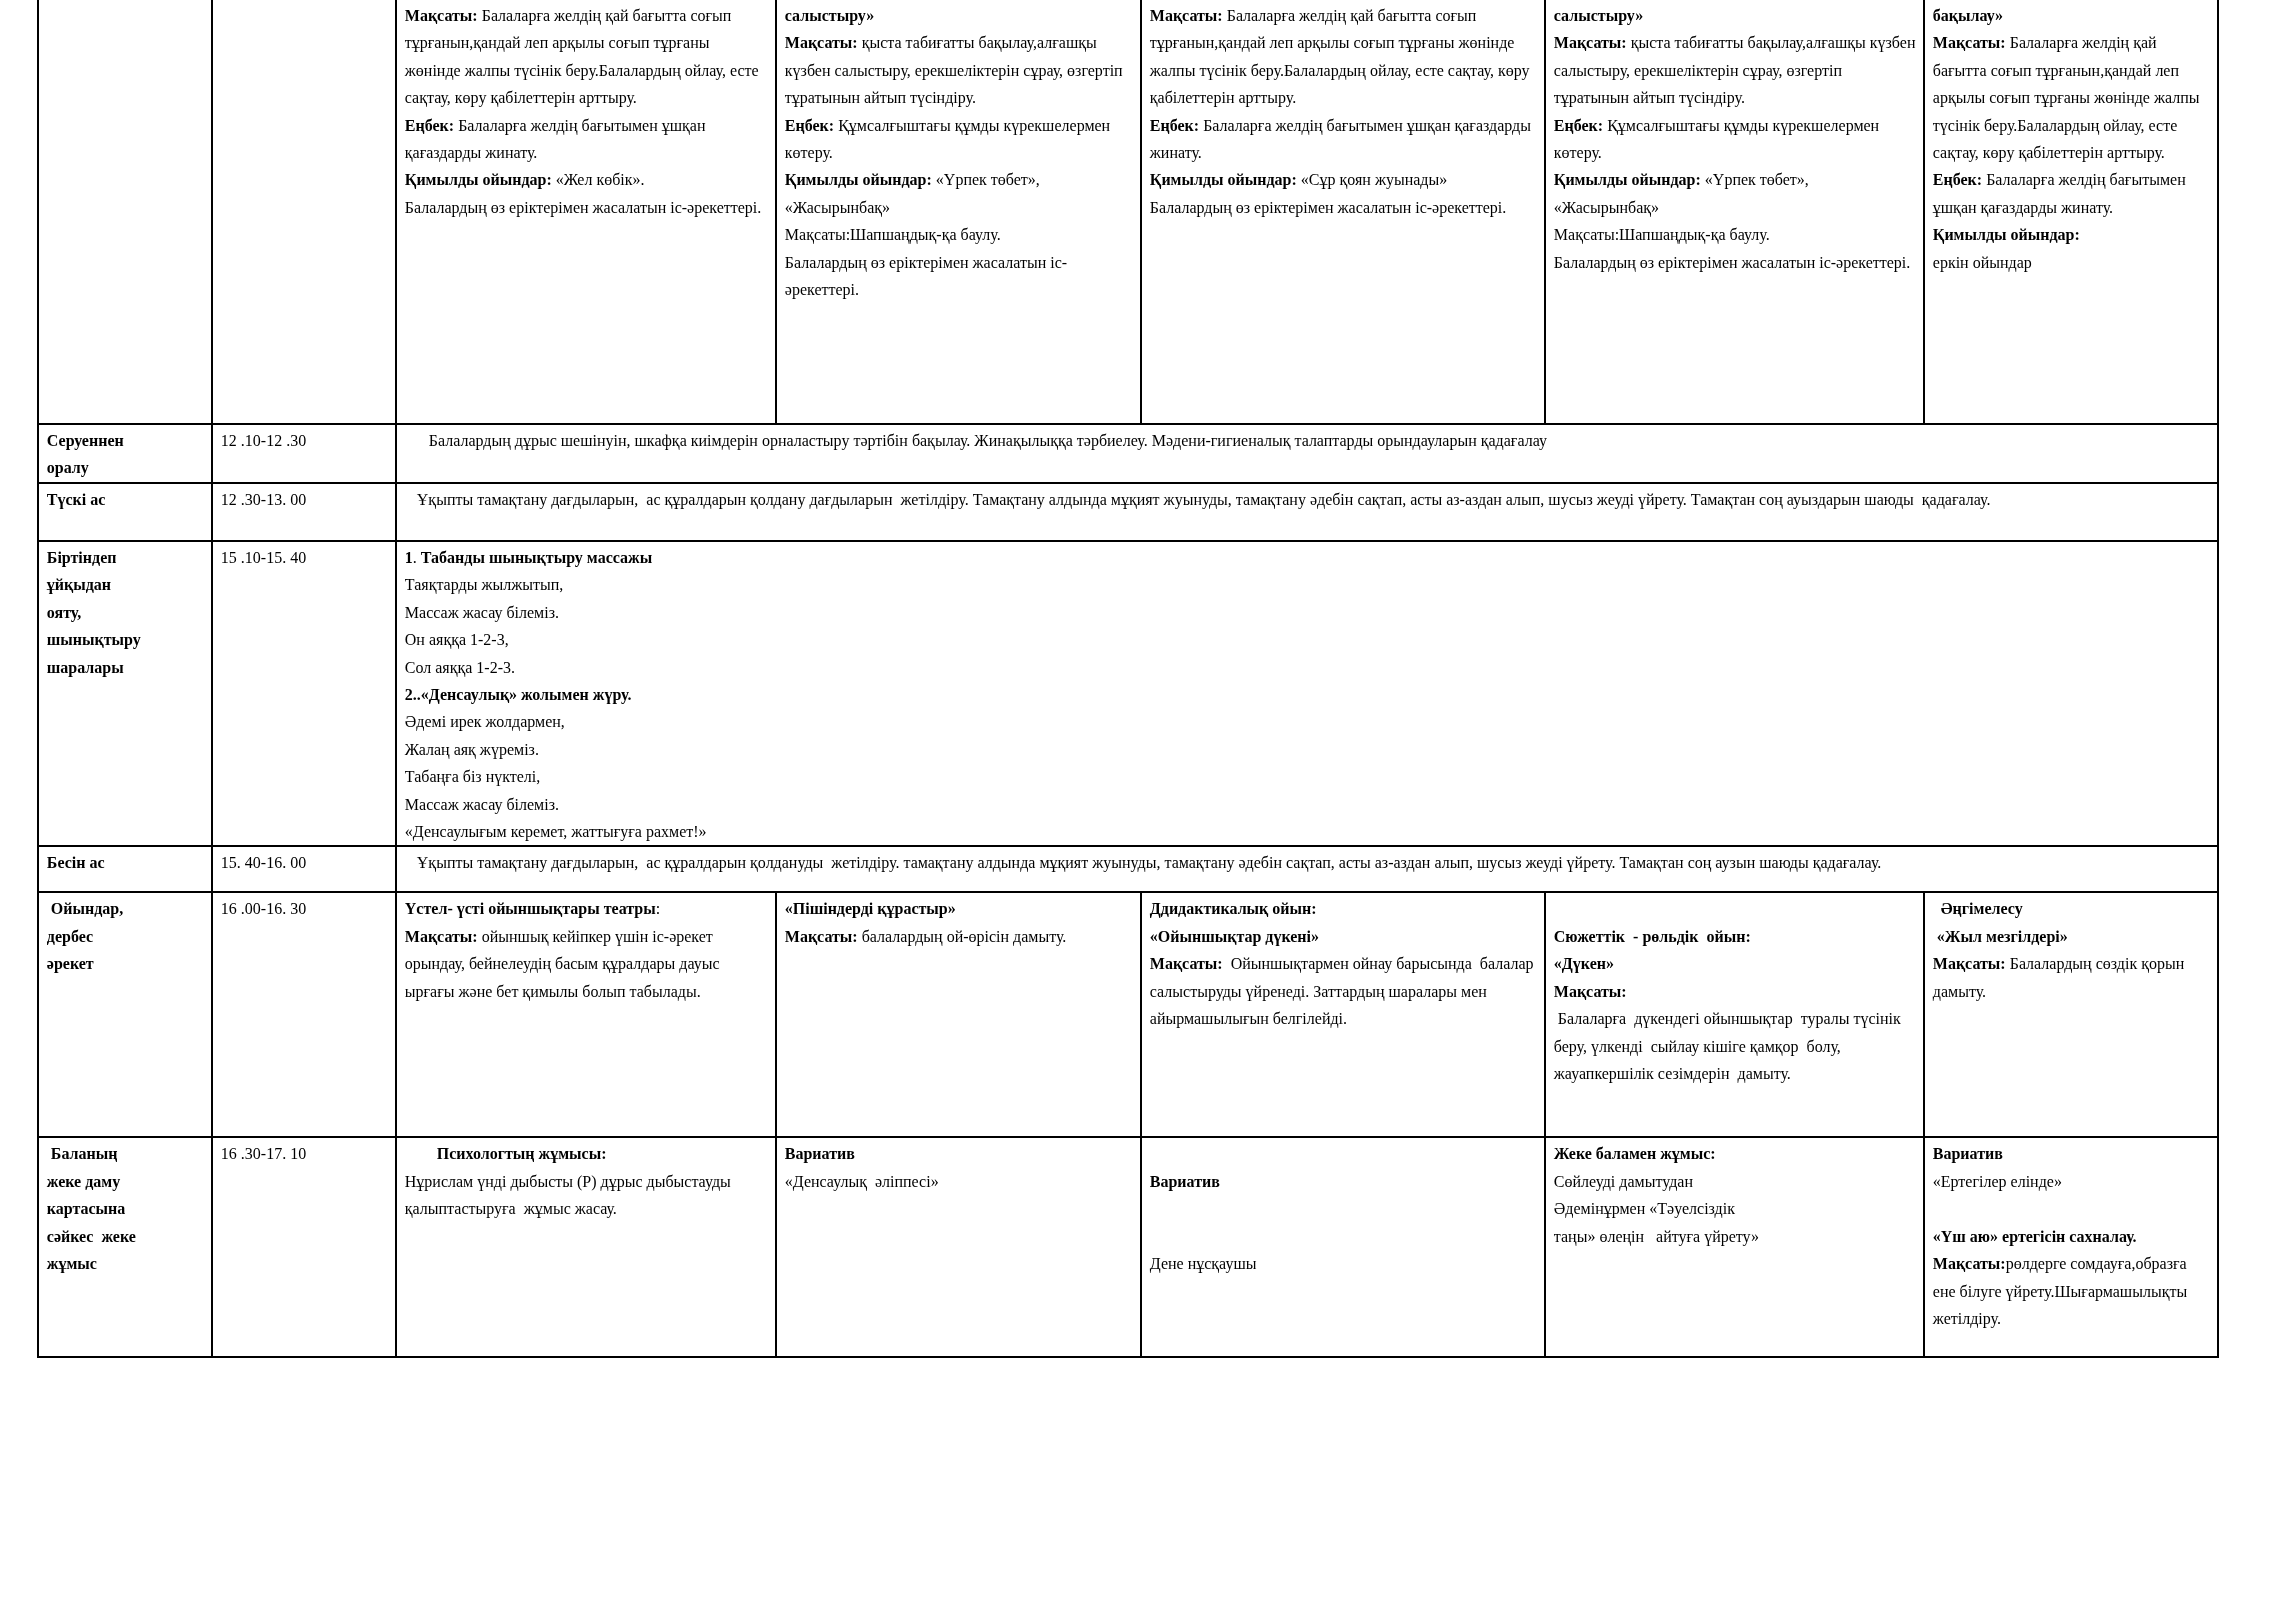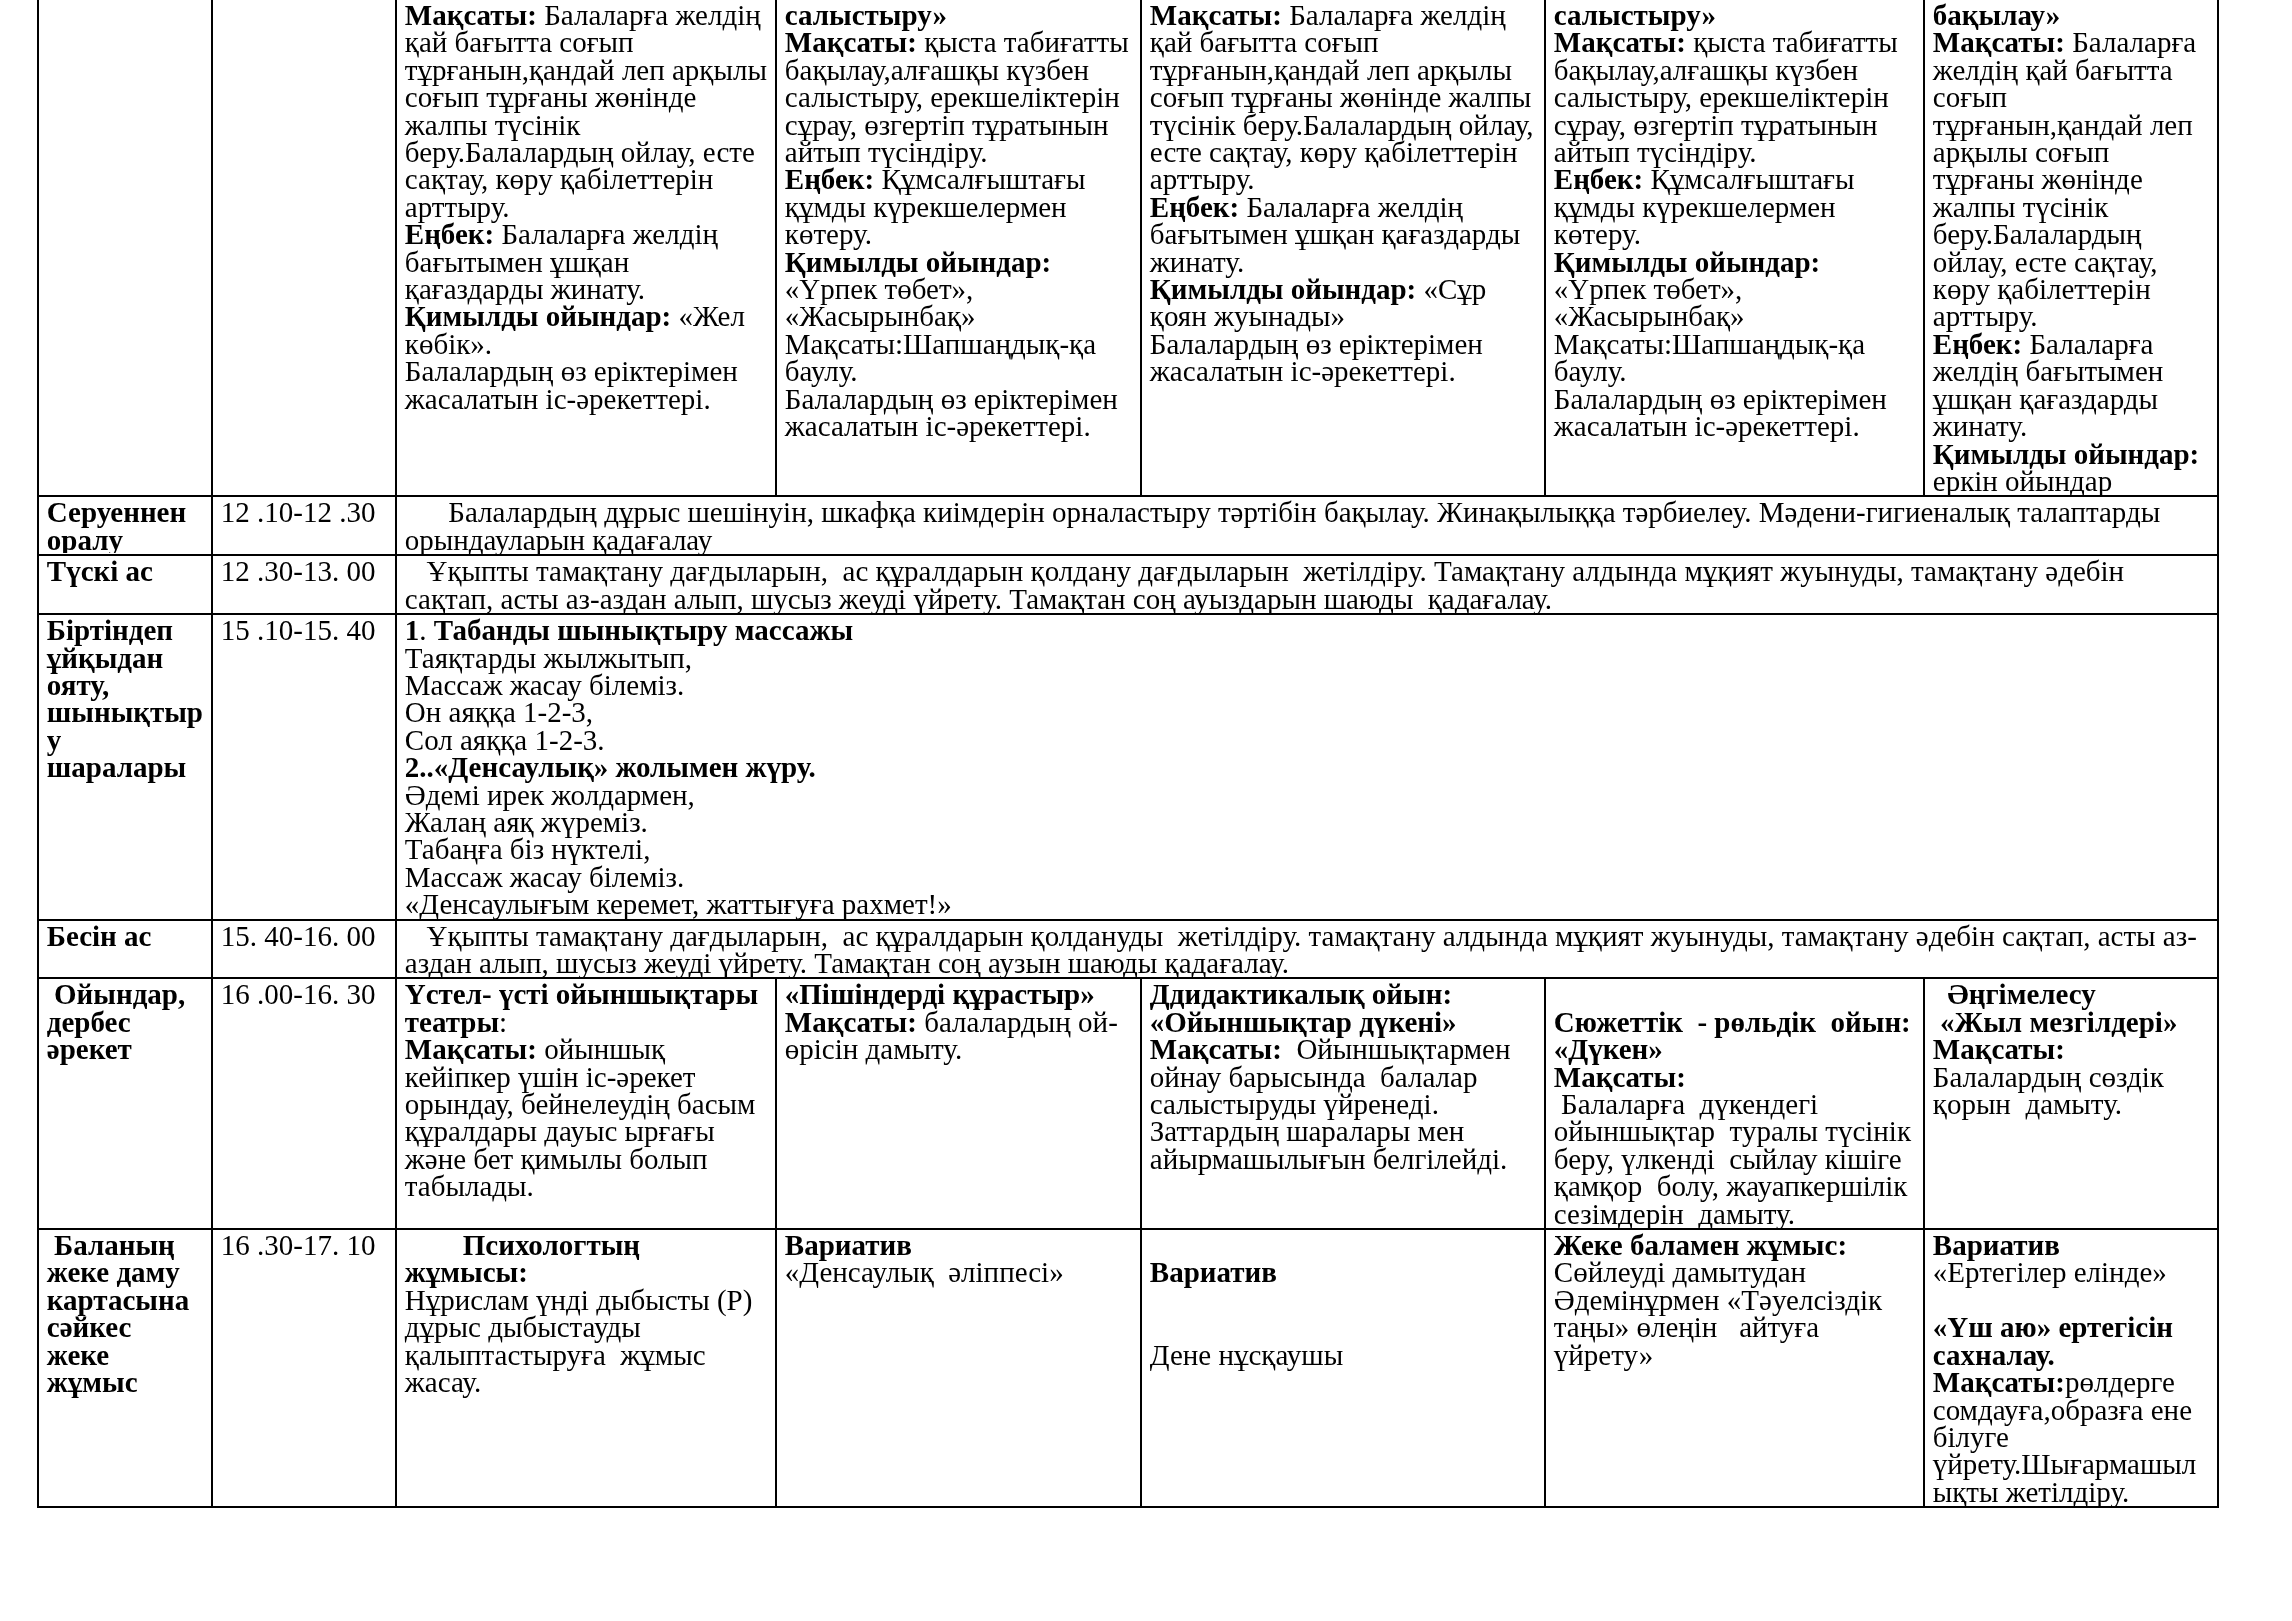"Мақсаты: Балаларға желдің қай бағытта" table.sched td { font-size: 29px -> 16px }
